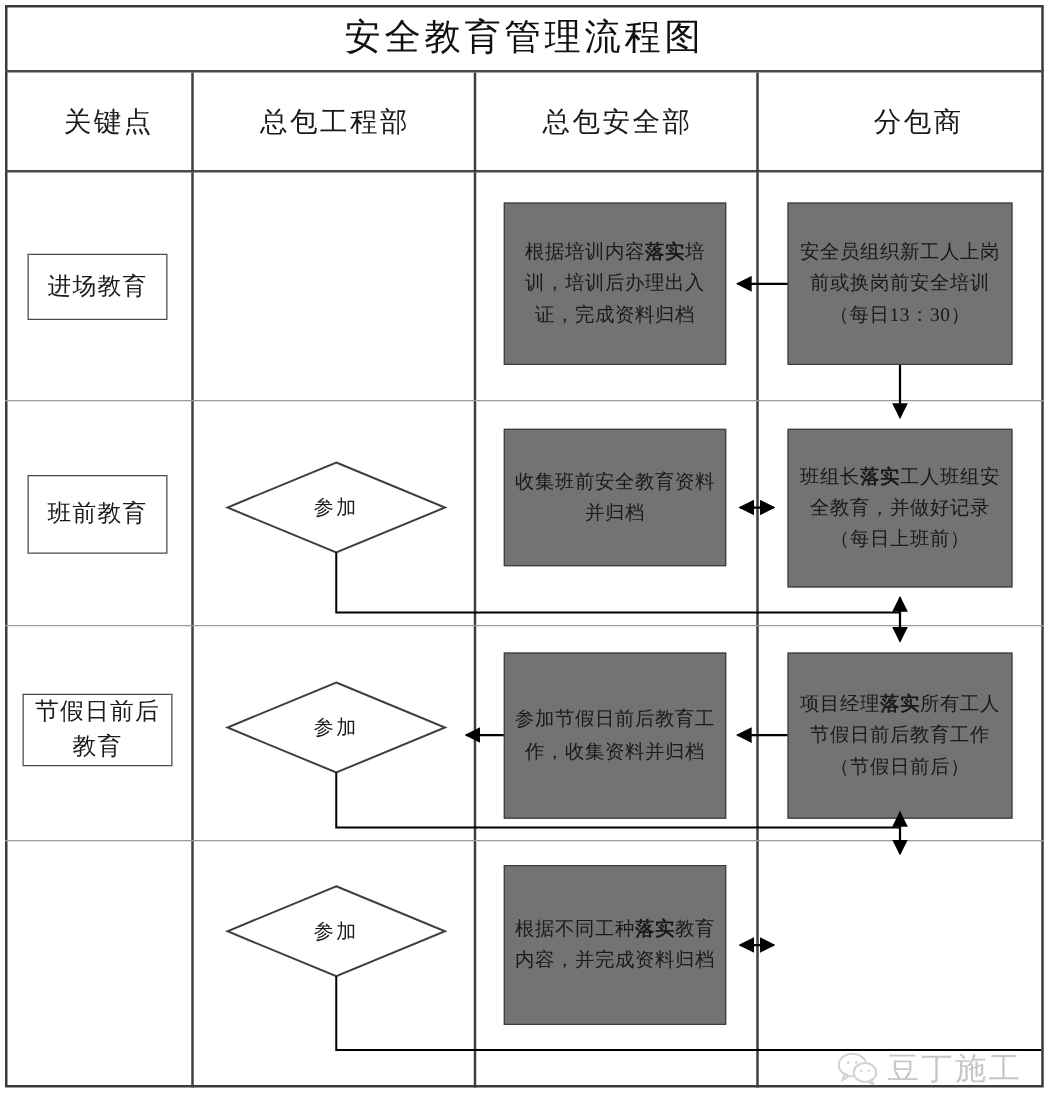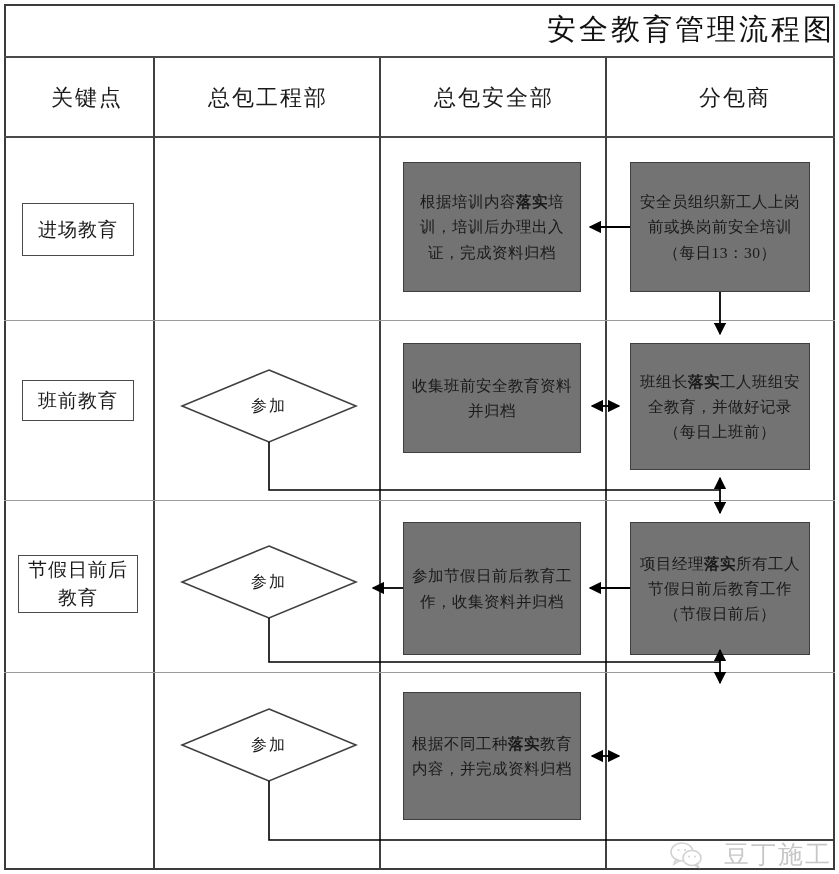"安全教育管理流程图" .title-band { justify-content: flex-end -> center }
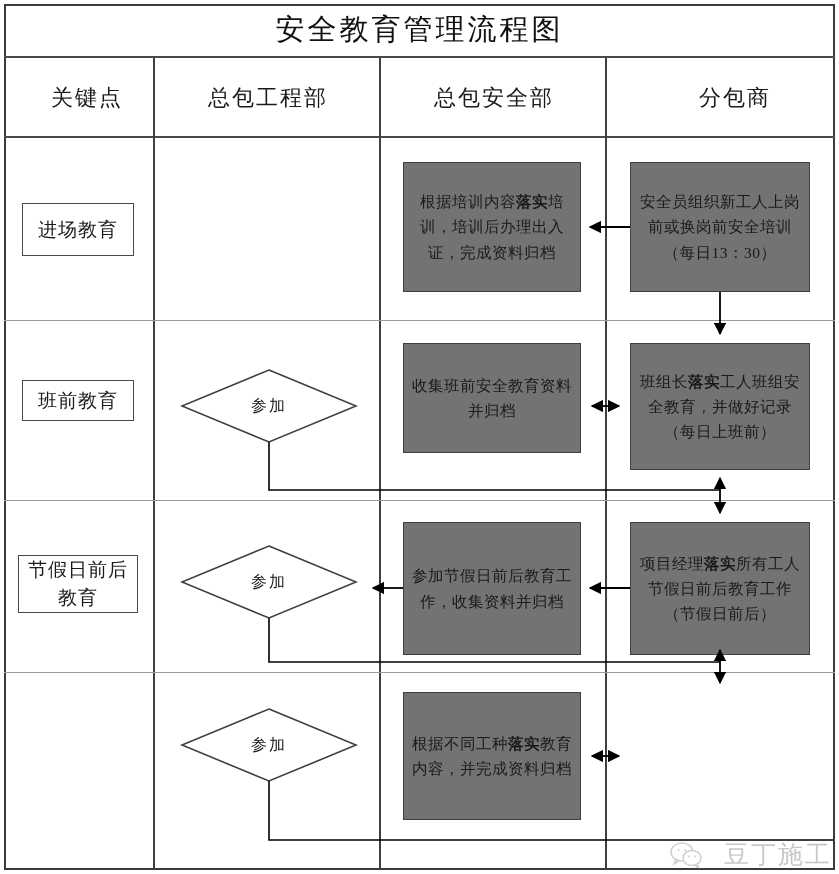"班前教育" div.kp-box { height: 41px -> 63px }
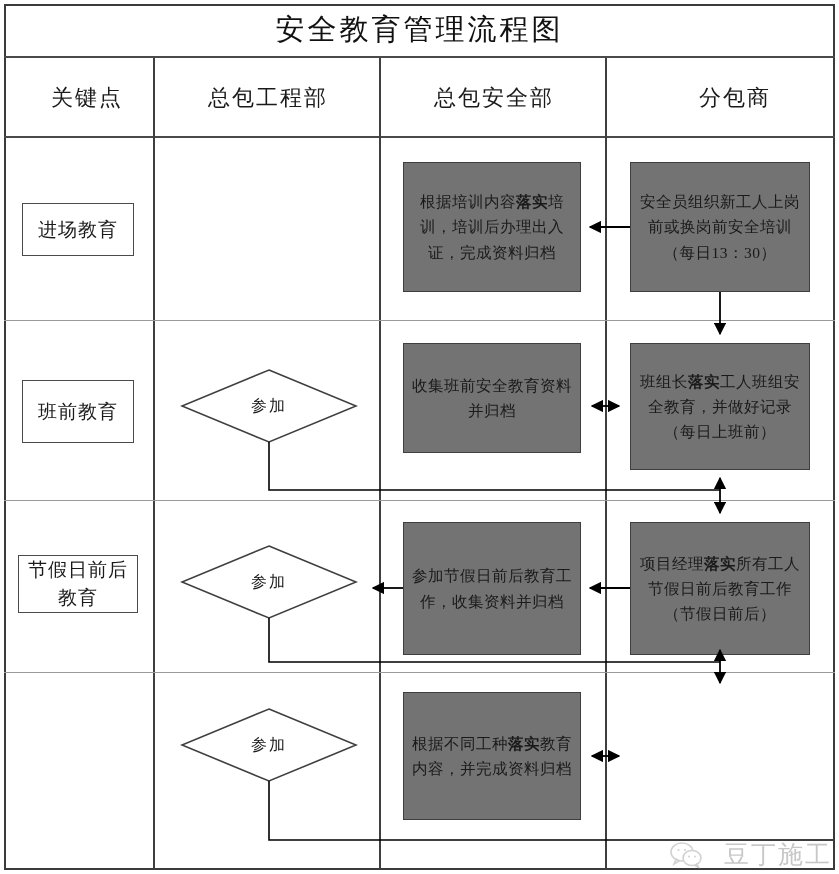"豆丁施工" .watermark { gap: 20px -> 6px }
